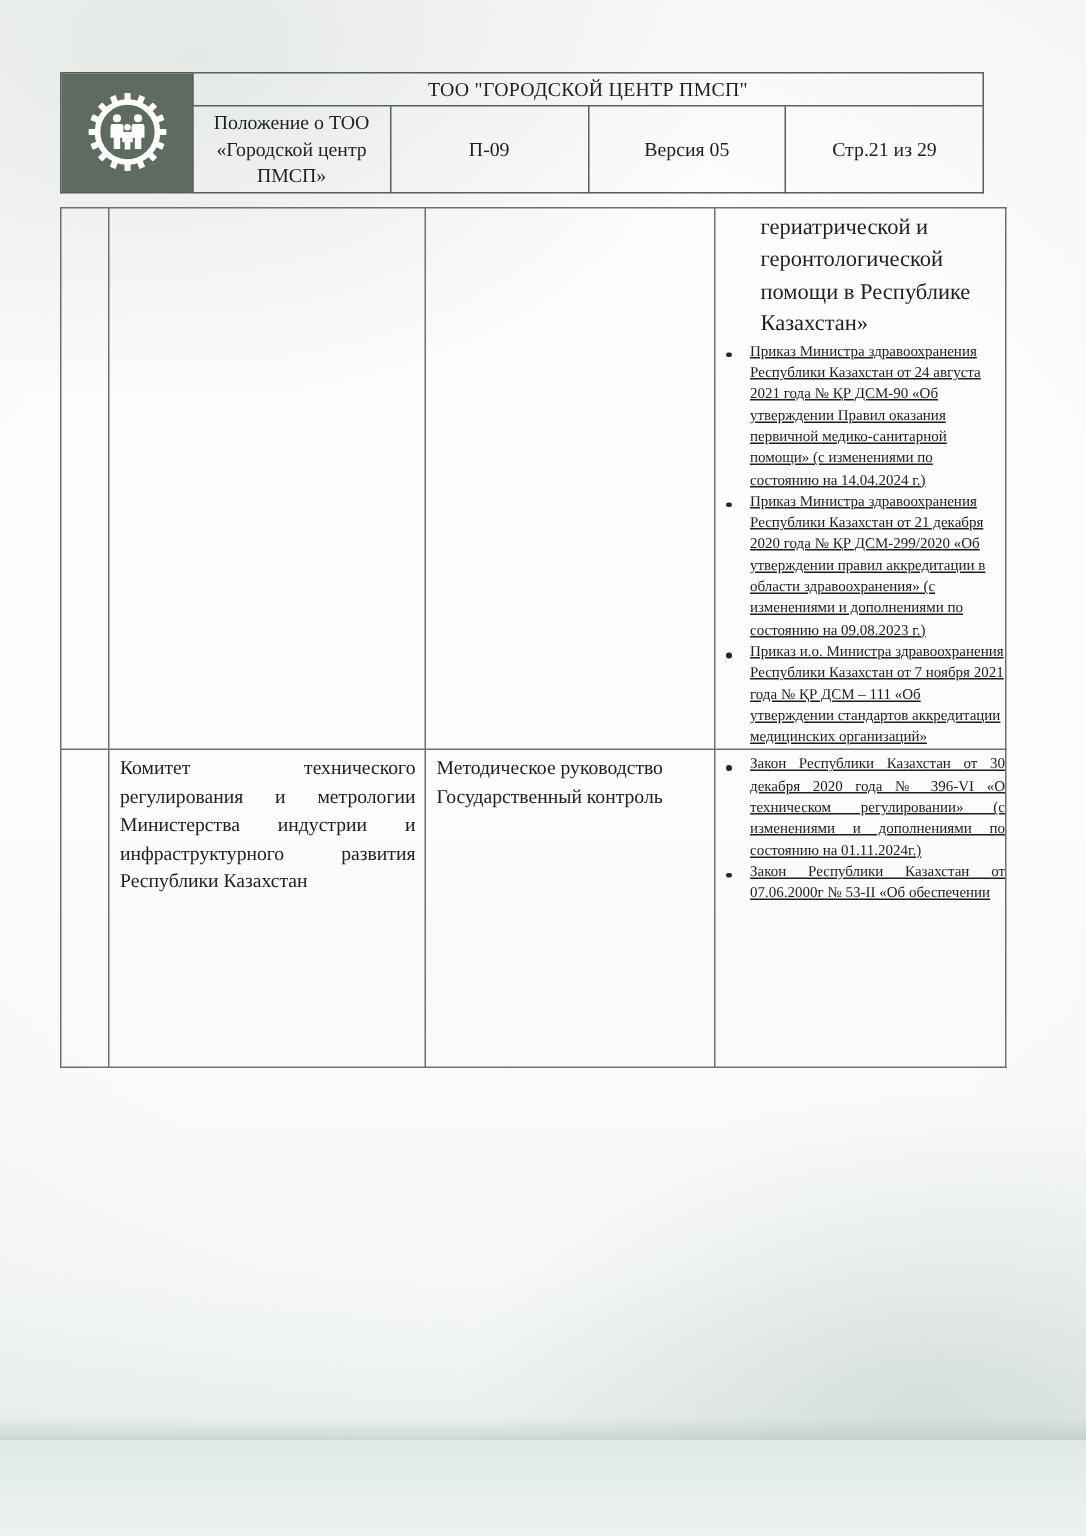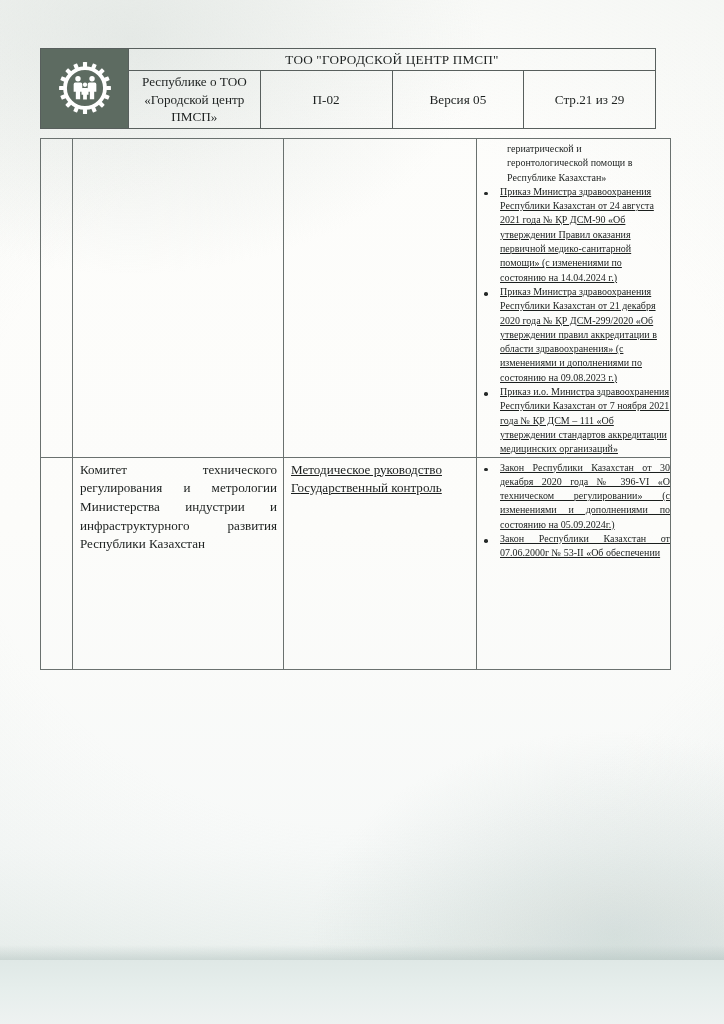"Республике о ТОО «Городской центр" td.doc-name-cell { text: Республике -> Положение }
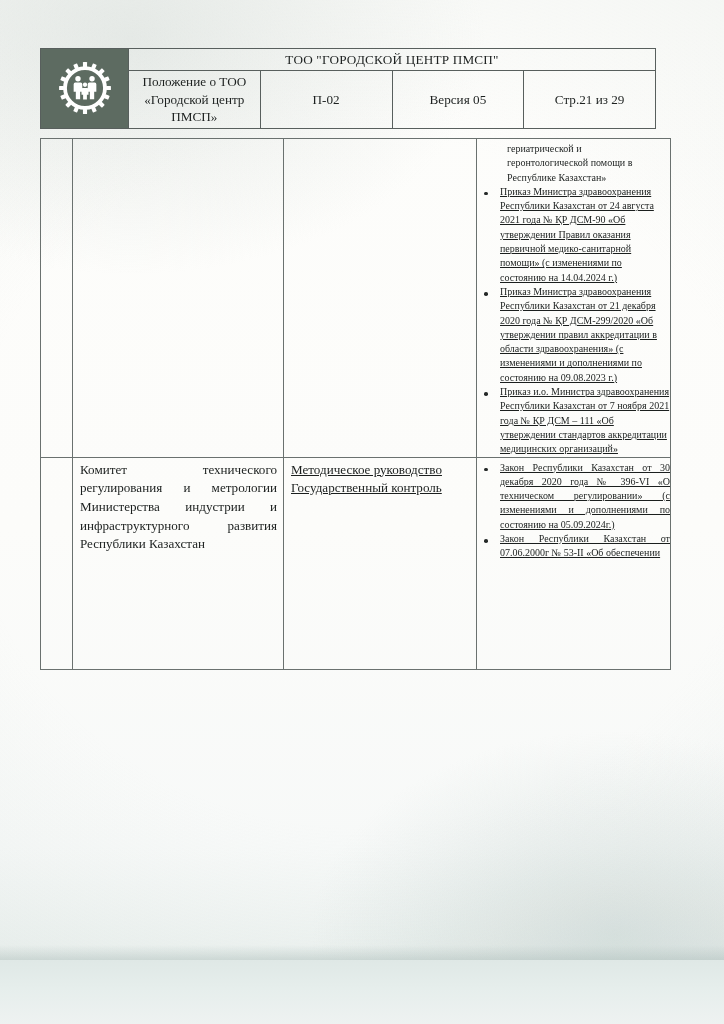"П-02" td.code-cell { text: П-02 -> П-09 }
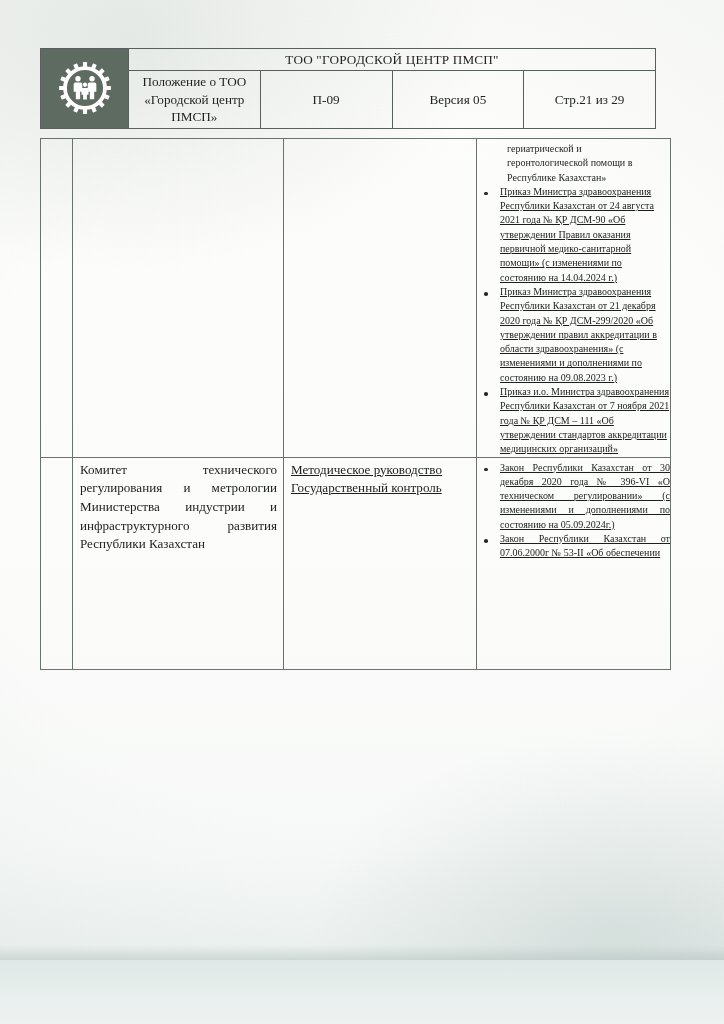"гериатрической и геронтологической" .cont-lines { font-size: 10px -> 15px }
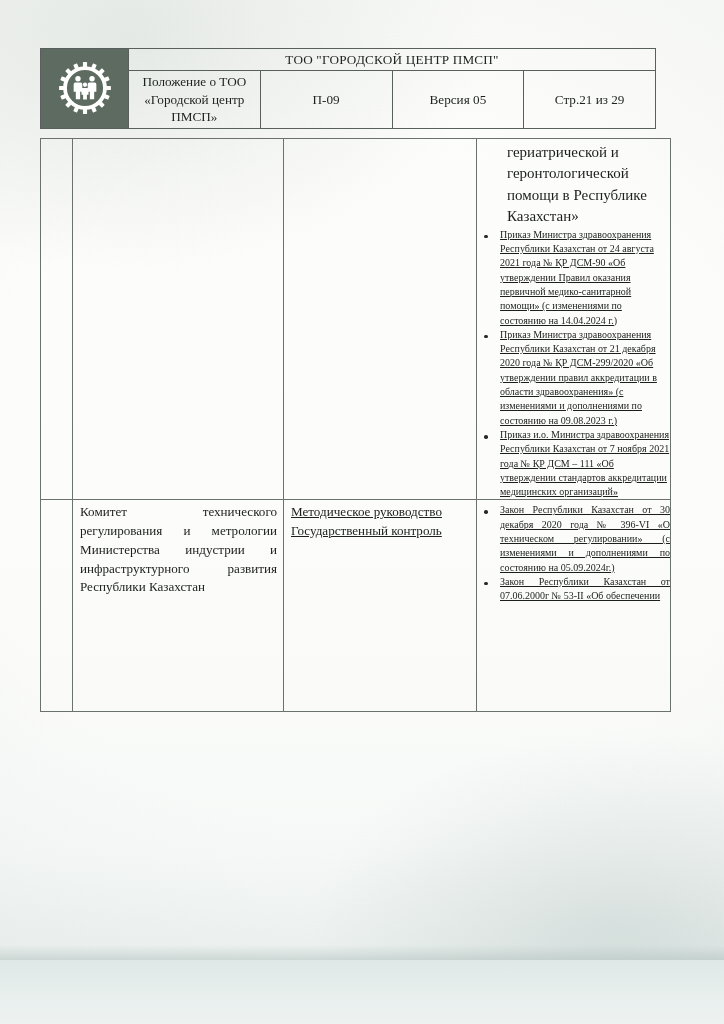"Методическое руководство Государственный" td.col-func { text-decoration: underline -> none }
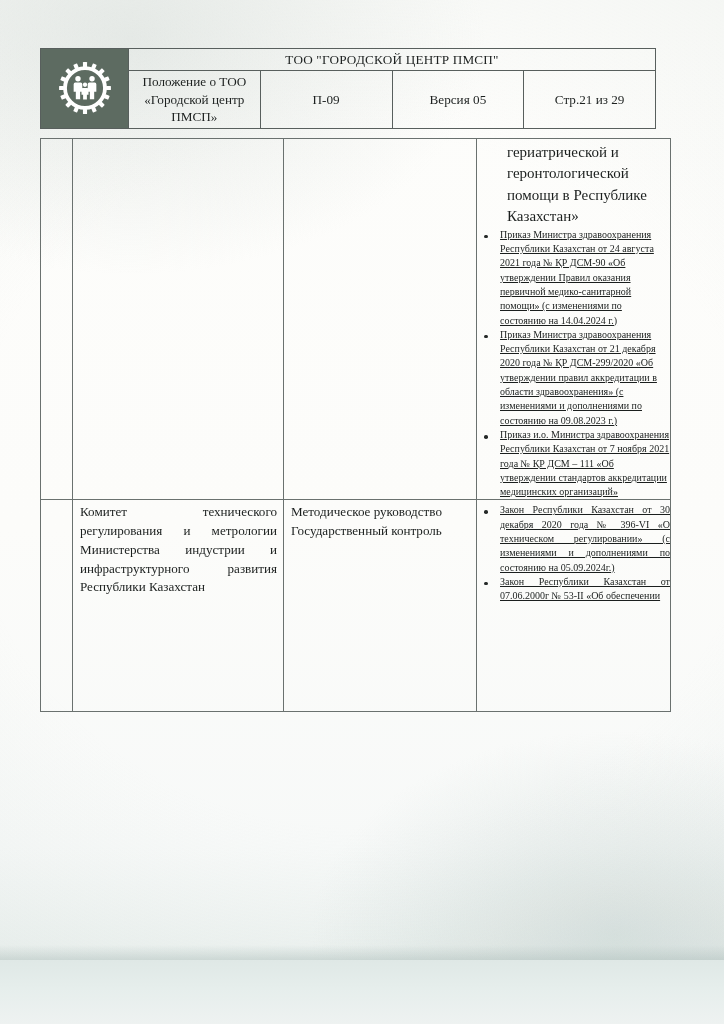"Закон Республики Казахстан от 30" span { text: 05.09.2024г -> 01.11.2024г }
